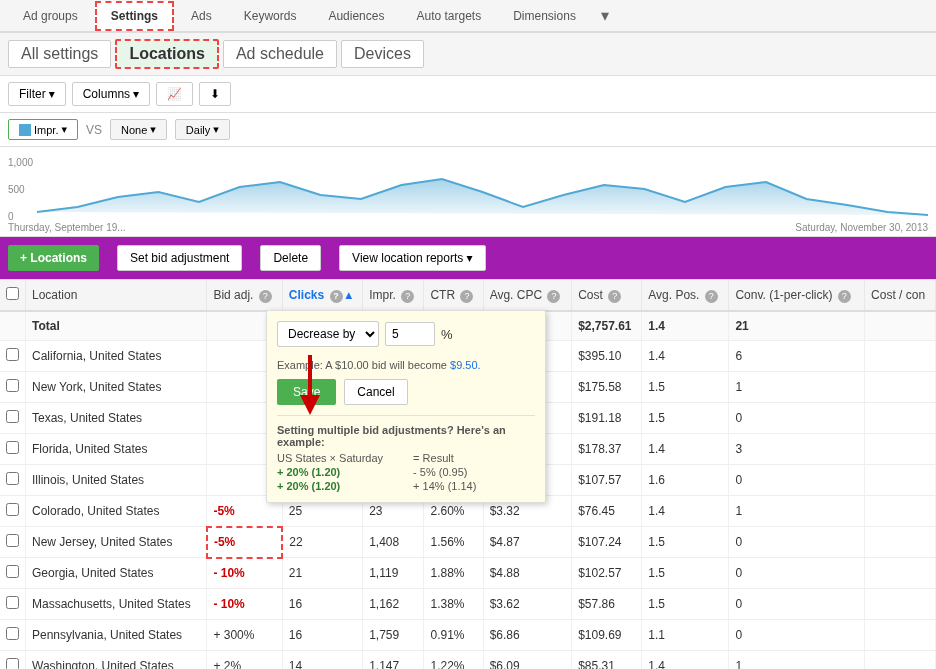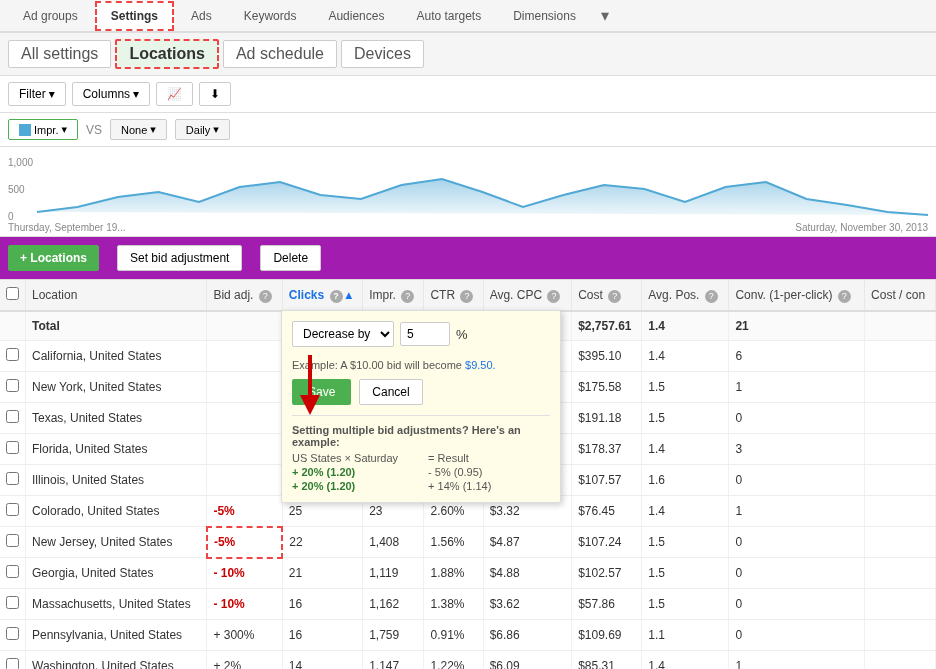"View location reports ▾" button.btn-action { html: none -> <button>View location reports ▾</button> }
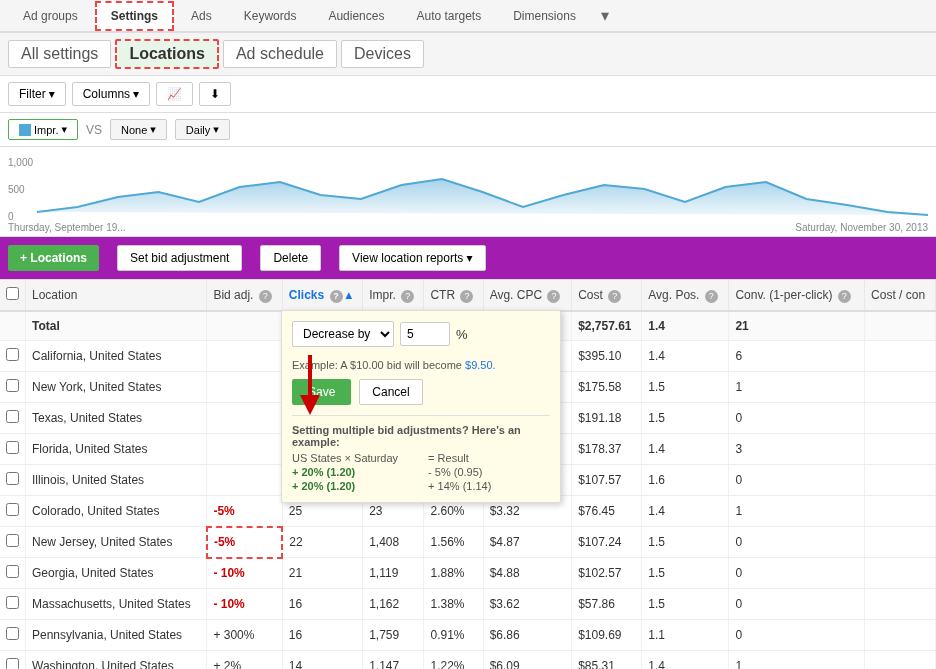"Decrease by" .popup-overlay { left: 281px -> 266px }
